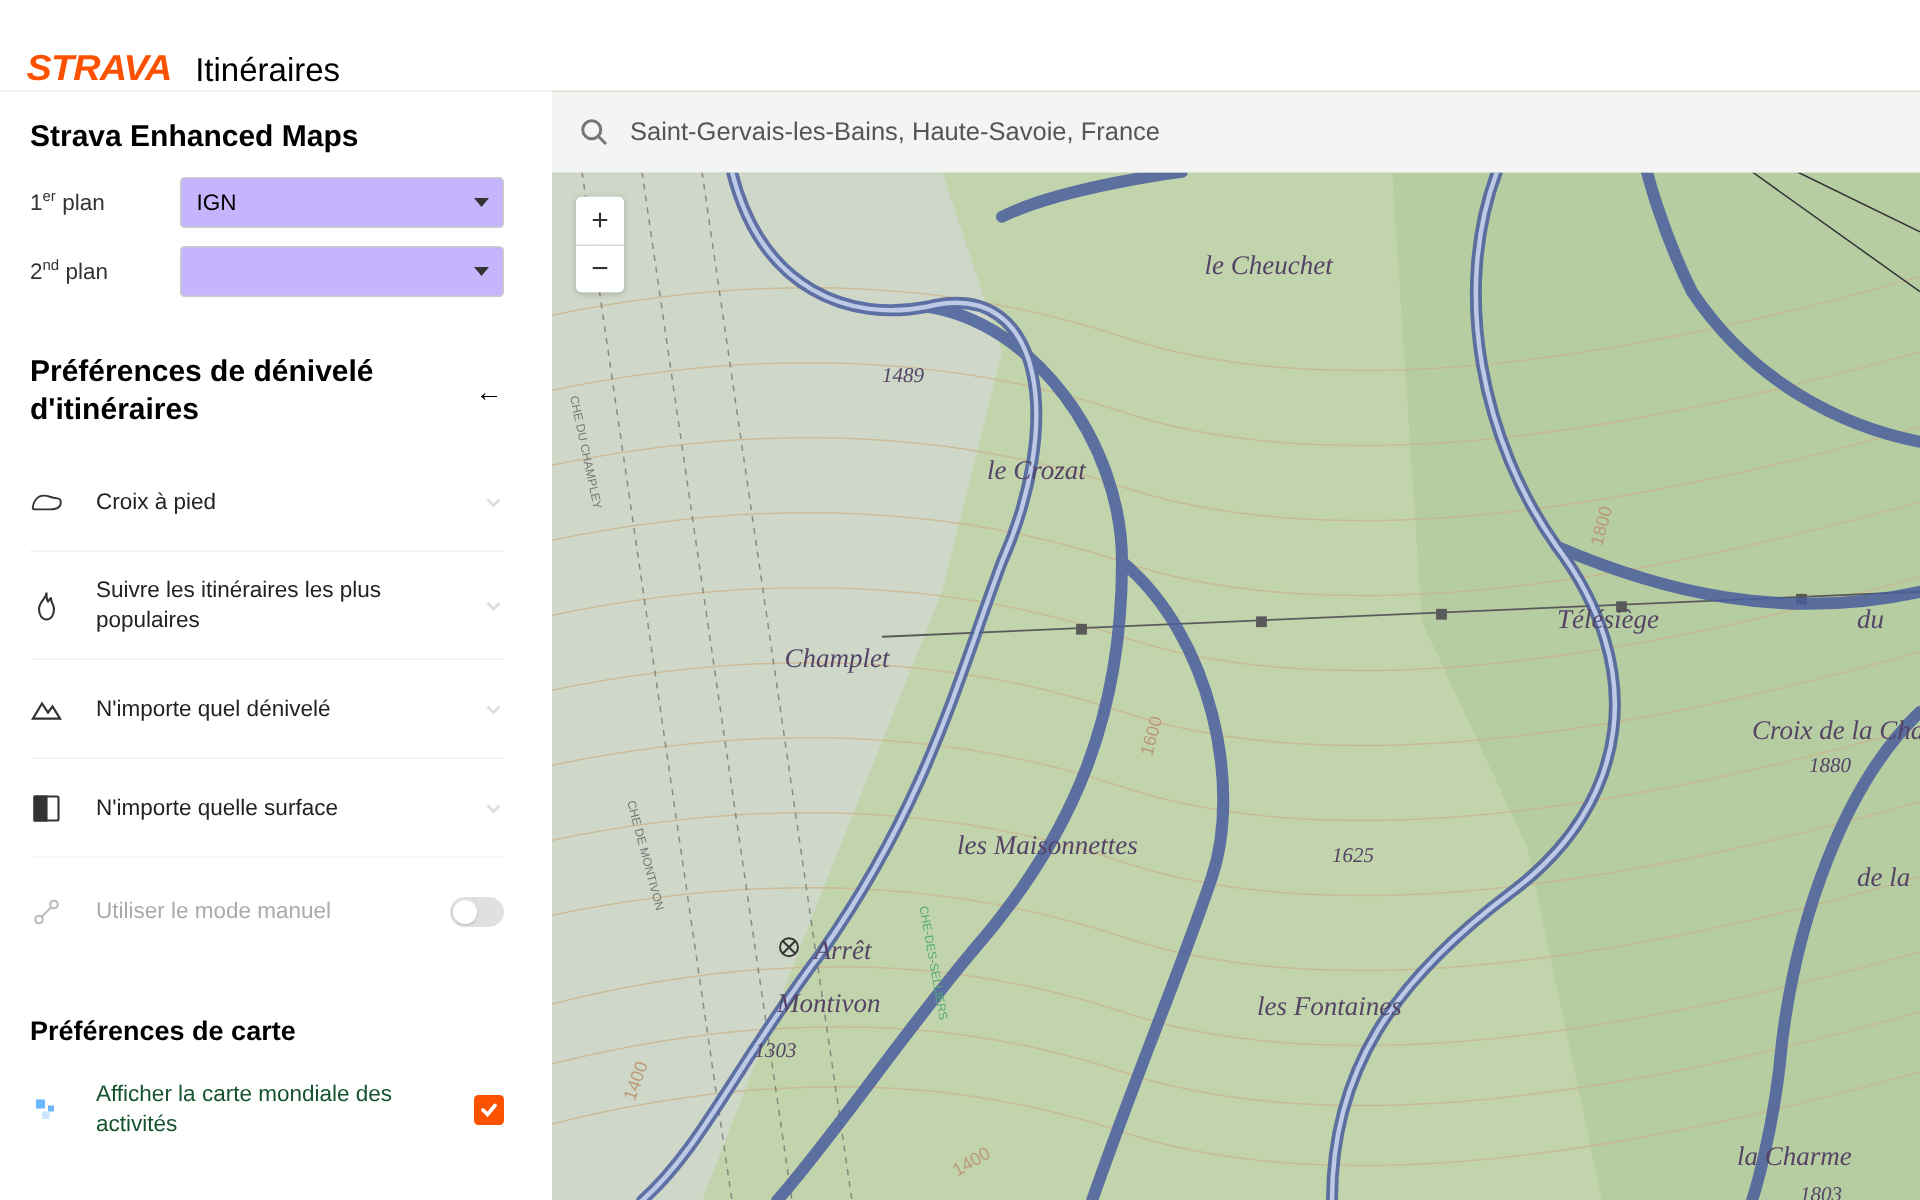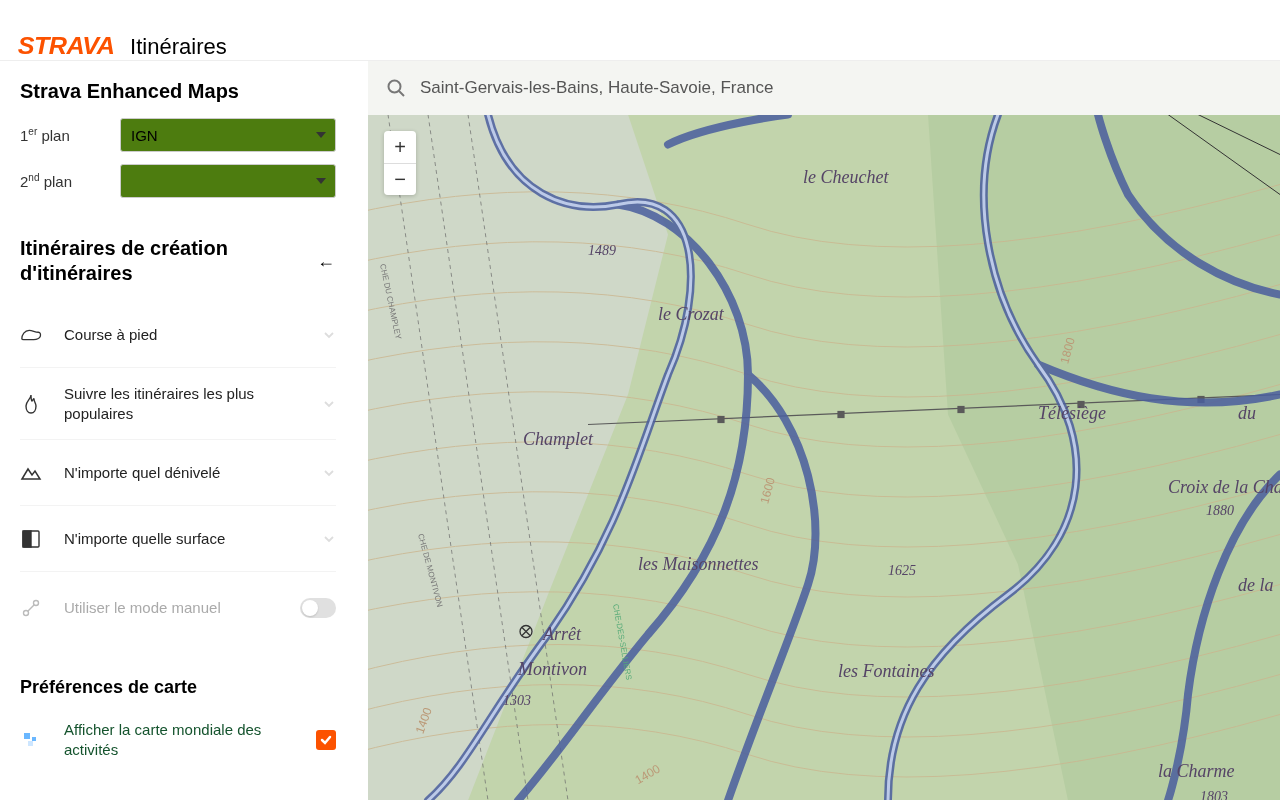"IGN" select { background: #4d7c0f -> #c4b5fd }
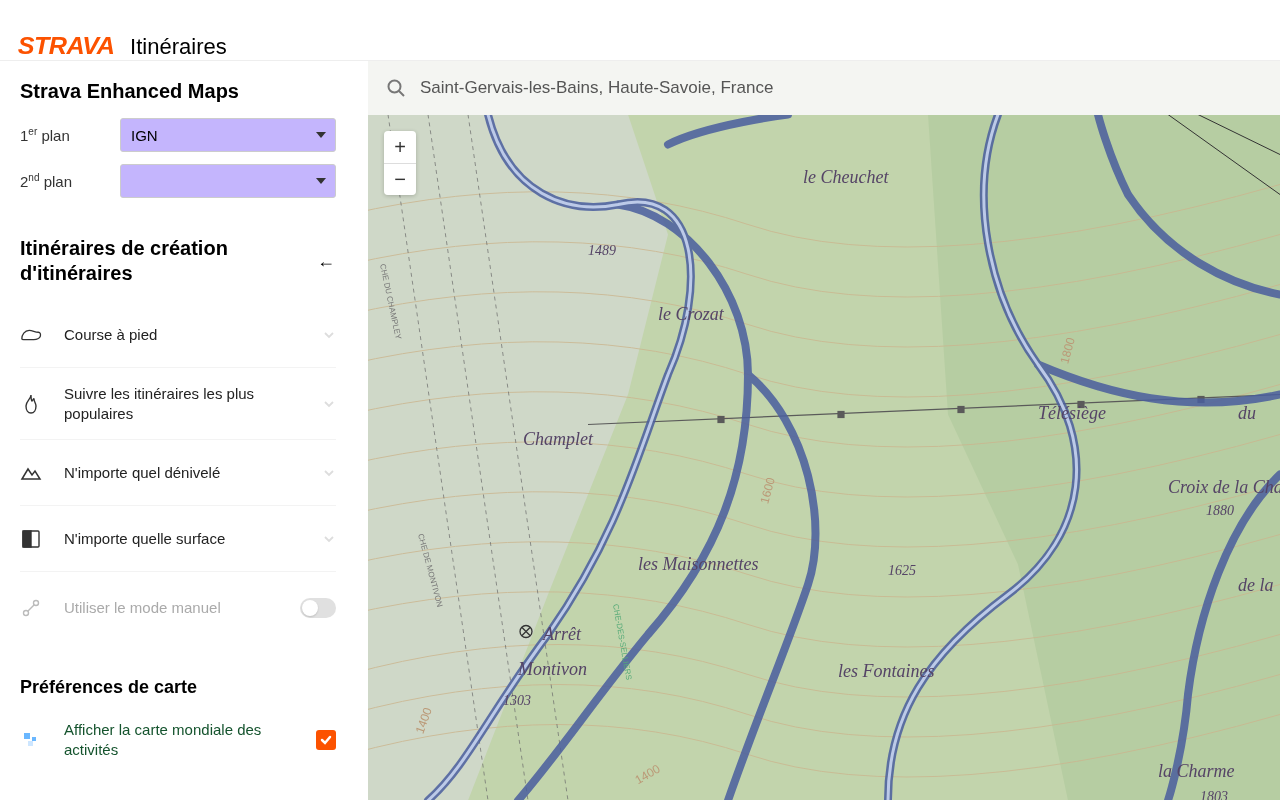"Itinéraires de création d'itinéraires" div.section-title { text: Itinéraires de création -> Préférences de dénivelé }
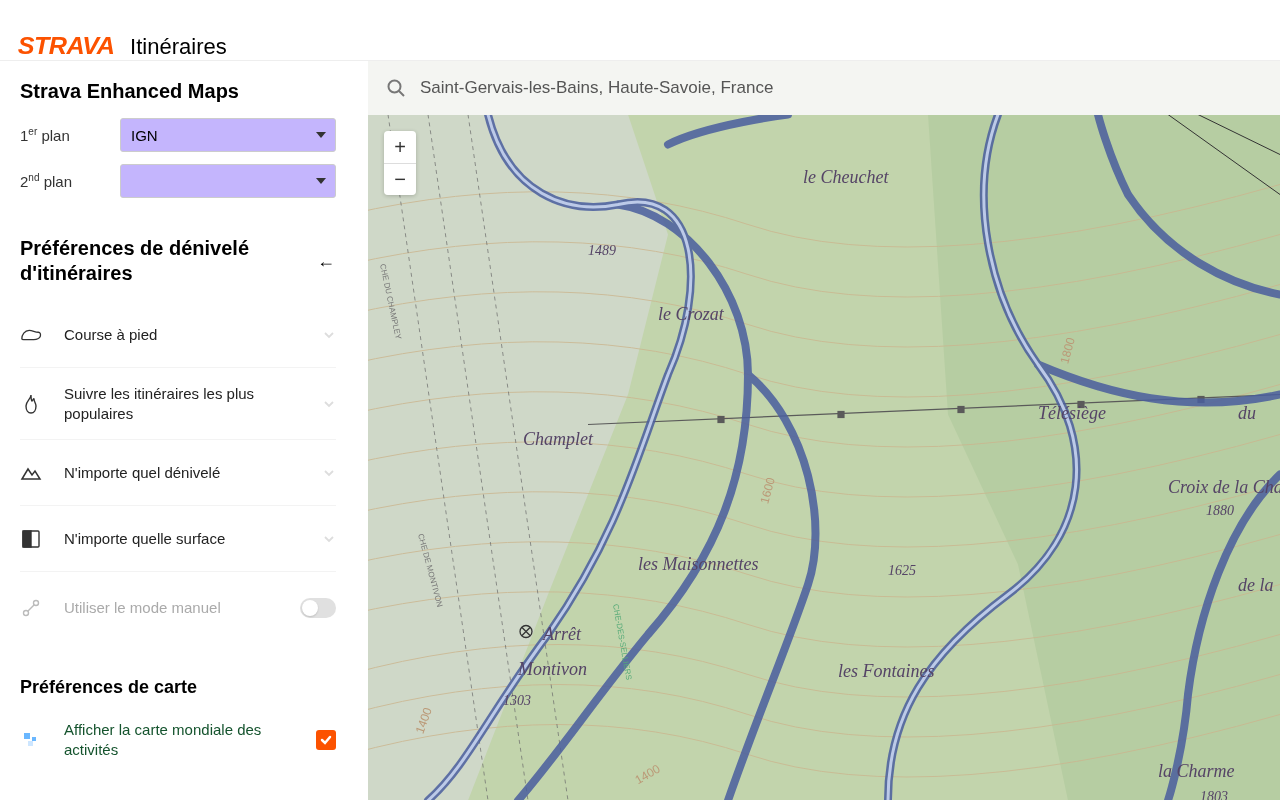"Course à pied" span.option-label { text: Course -> Croix }
